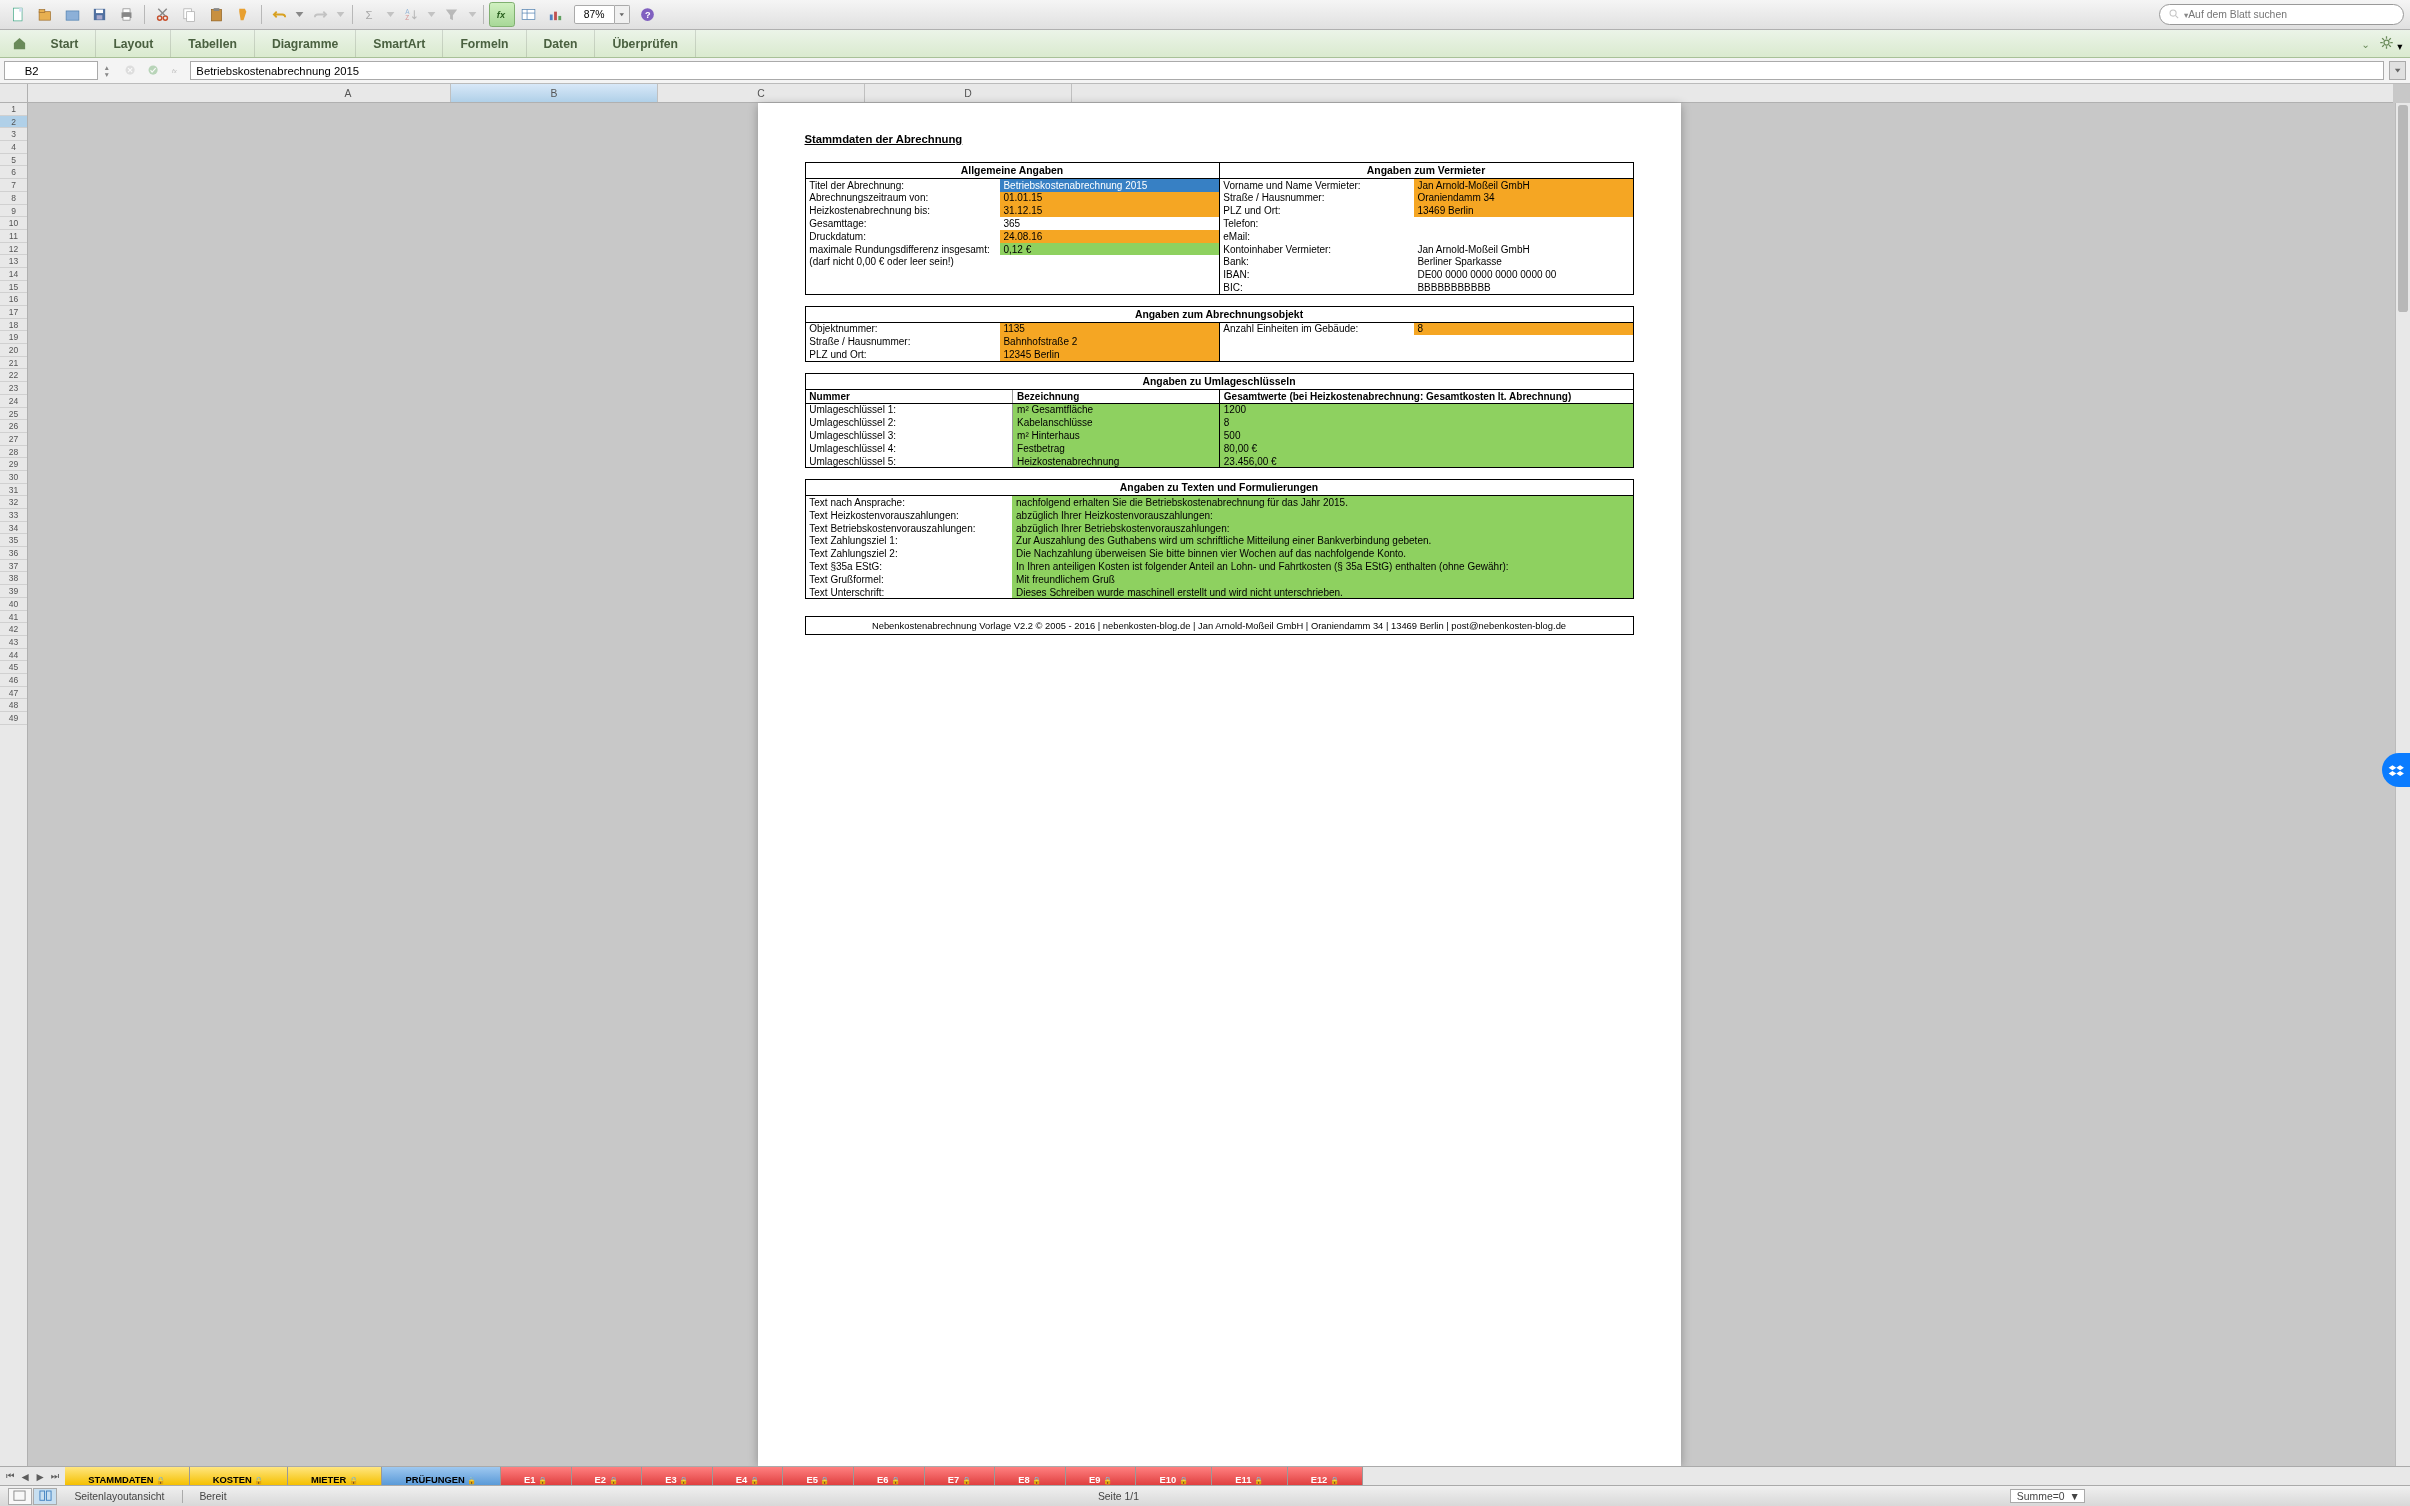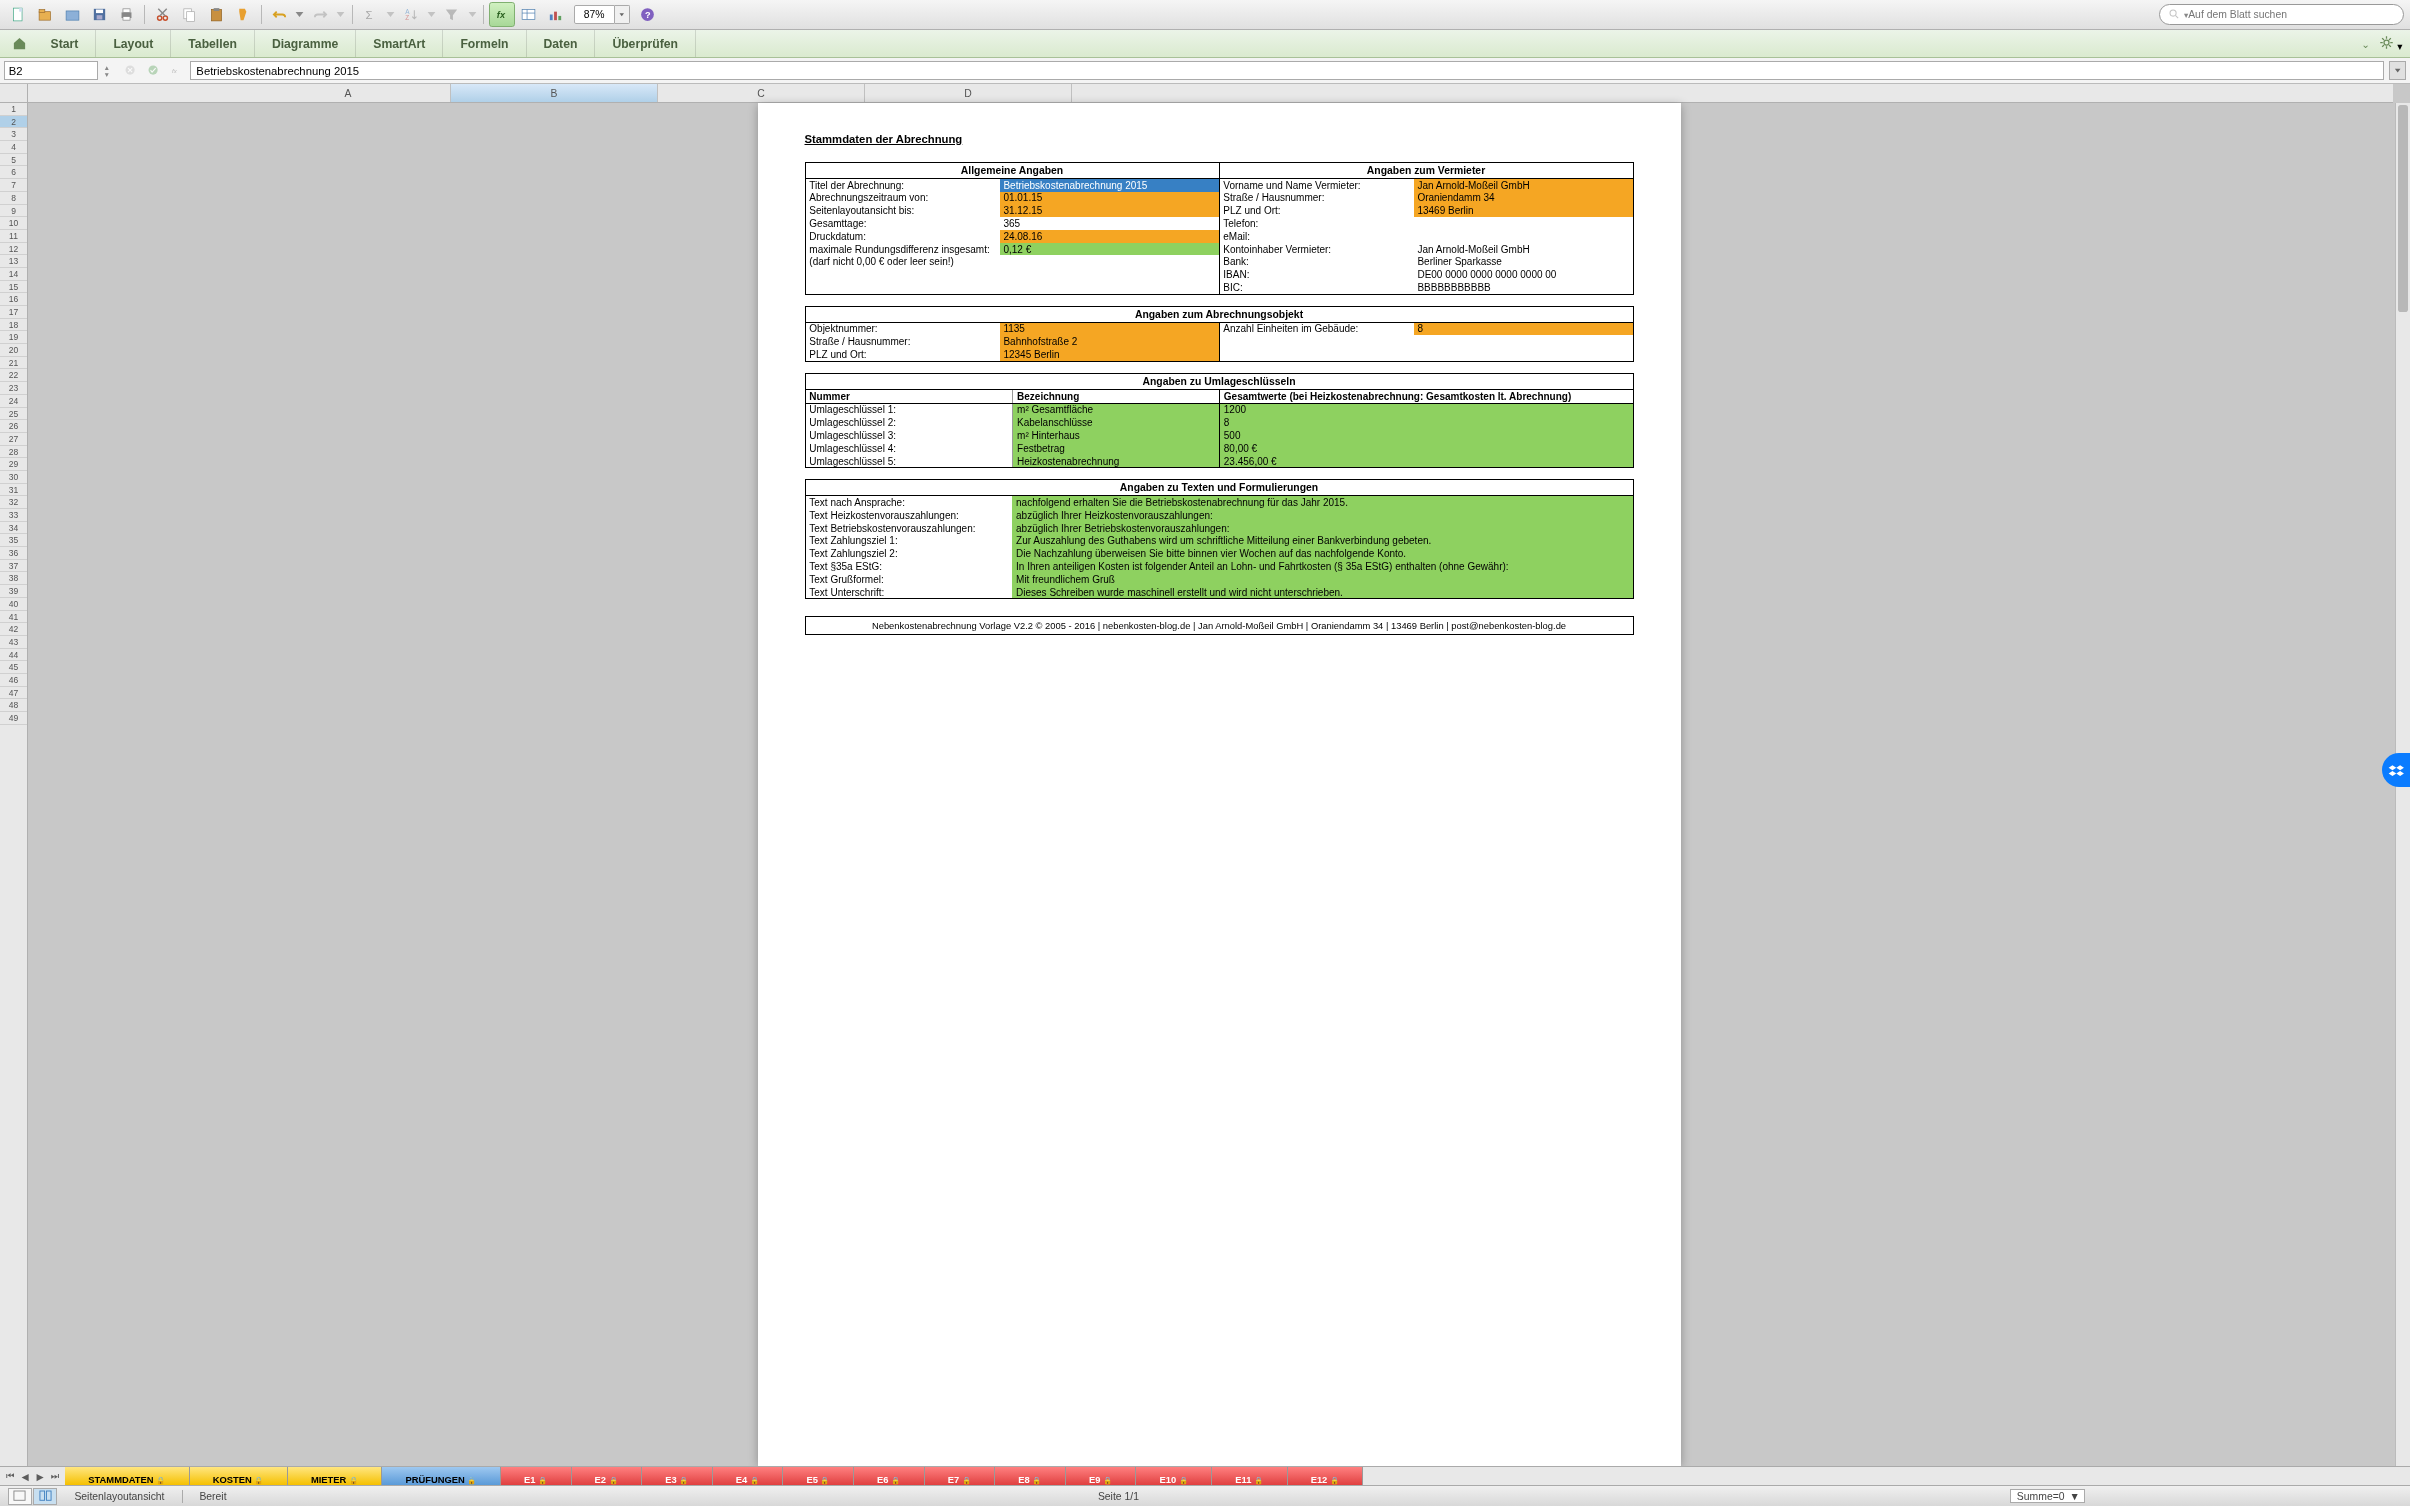"B2" .nbox { padding: 0 4px -> 0 20px }
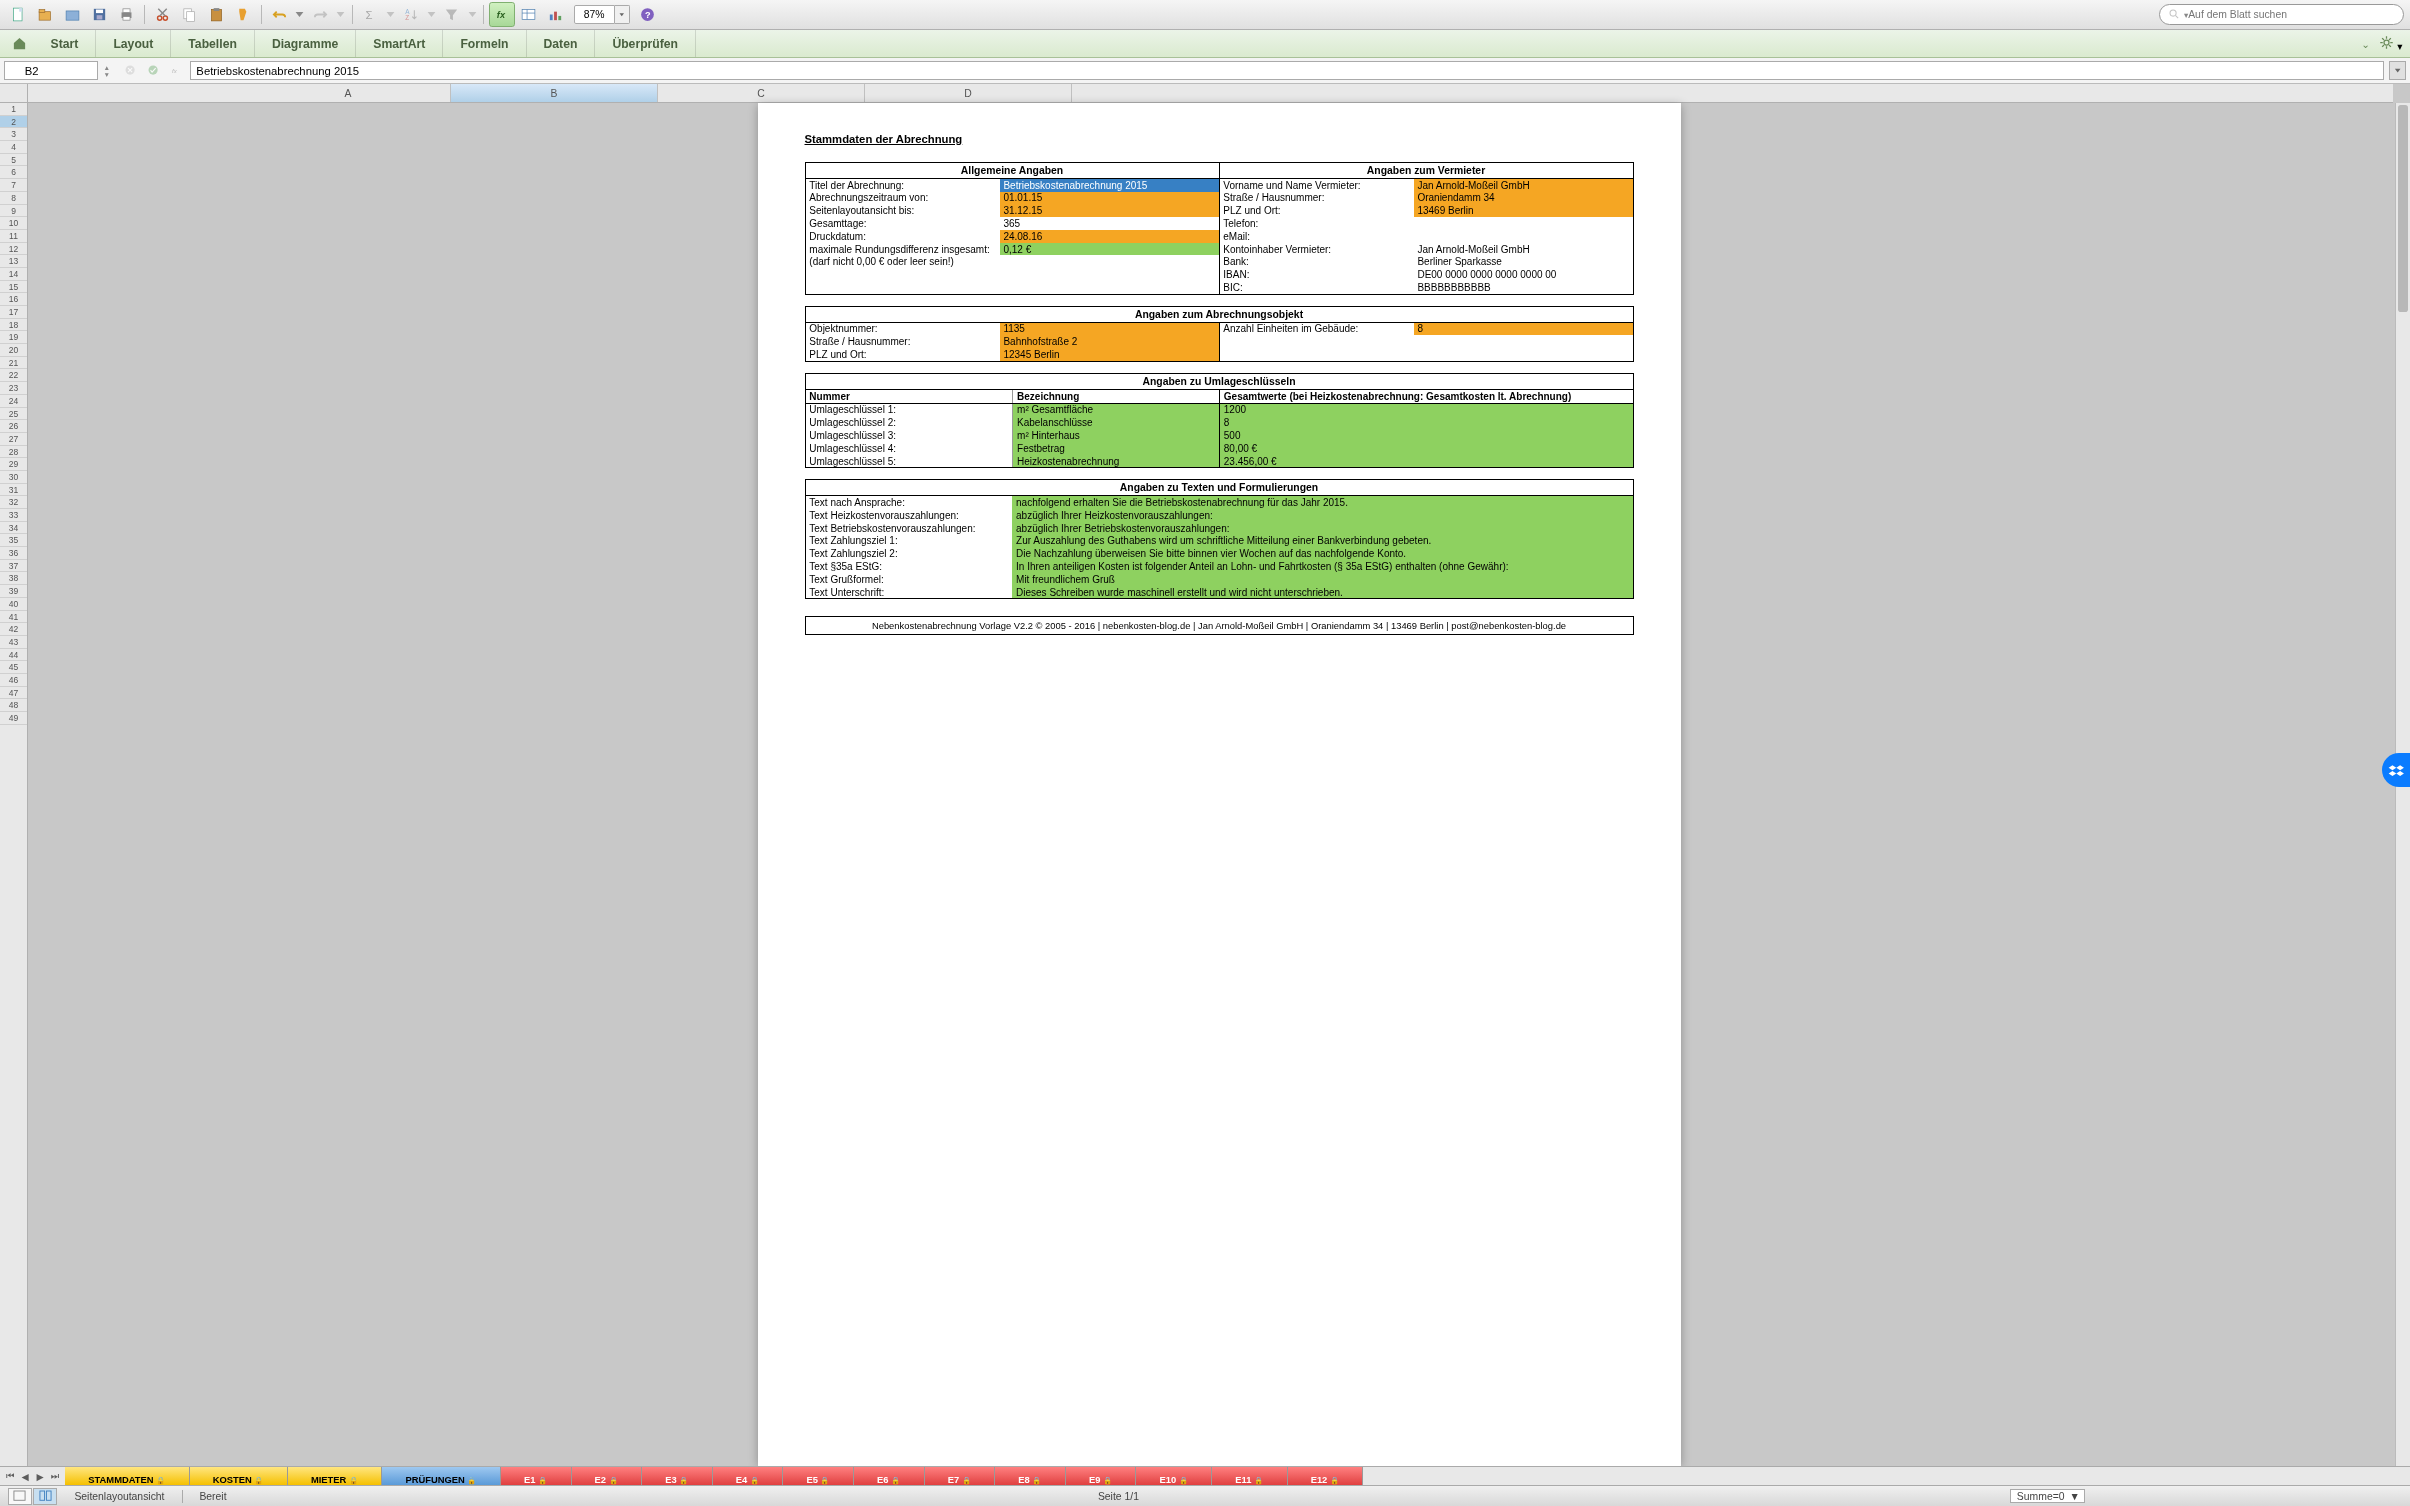"Seitenlayoutansicht bis:" div.lbl { text: Seitenlayoutansicht -> Heizkostenabrechnung }
